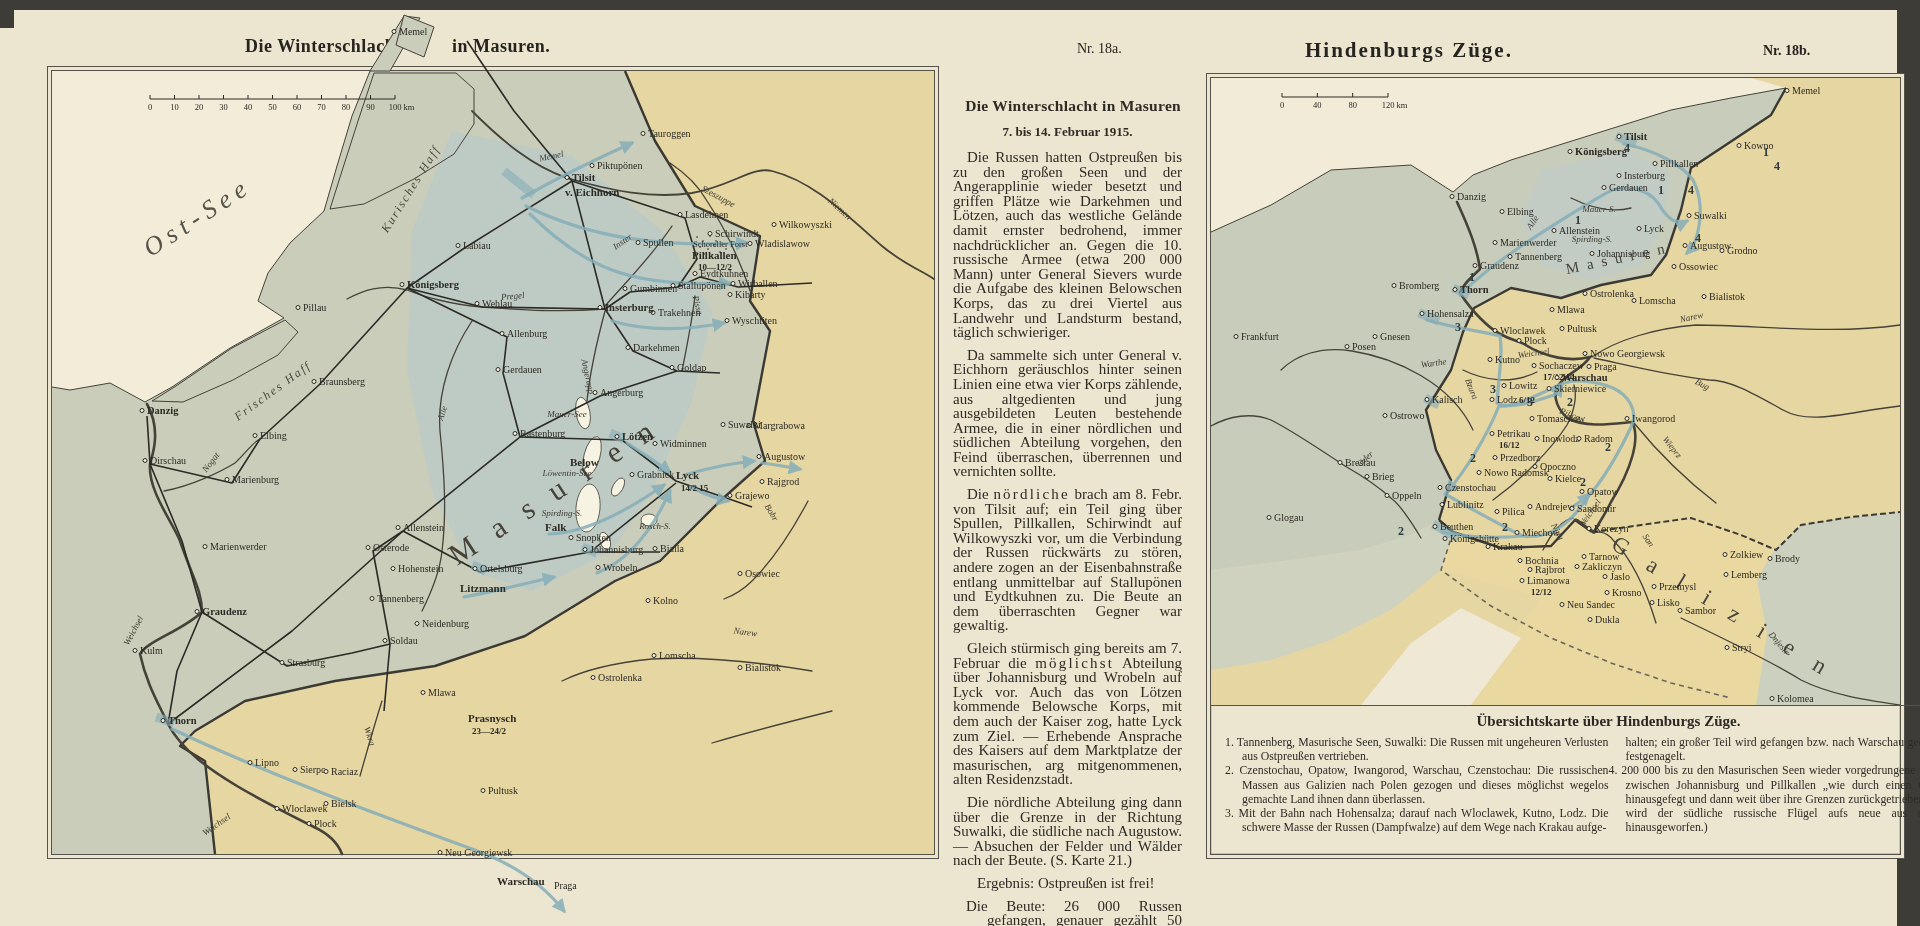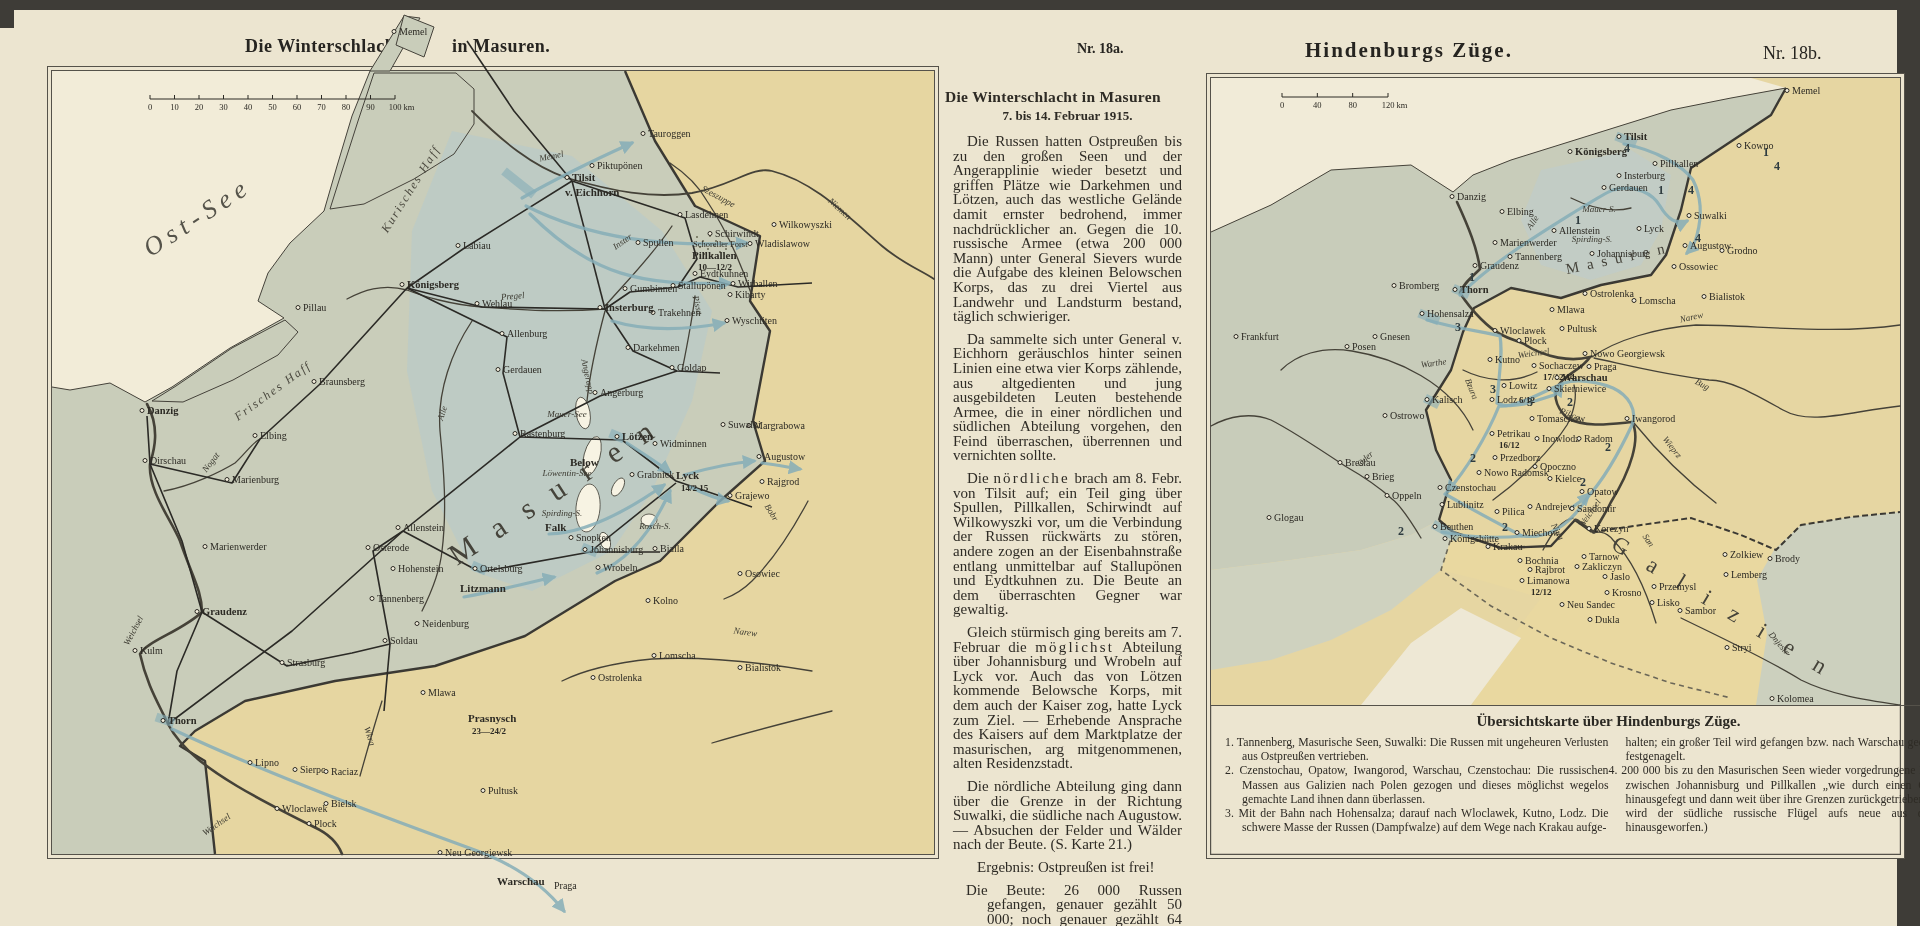"Nr. 18a." div.hdr { font-weight: bold -> normal }
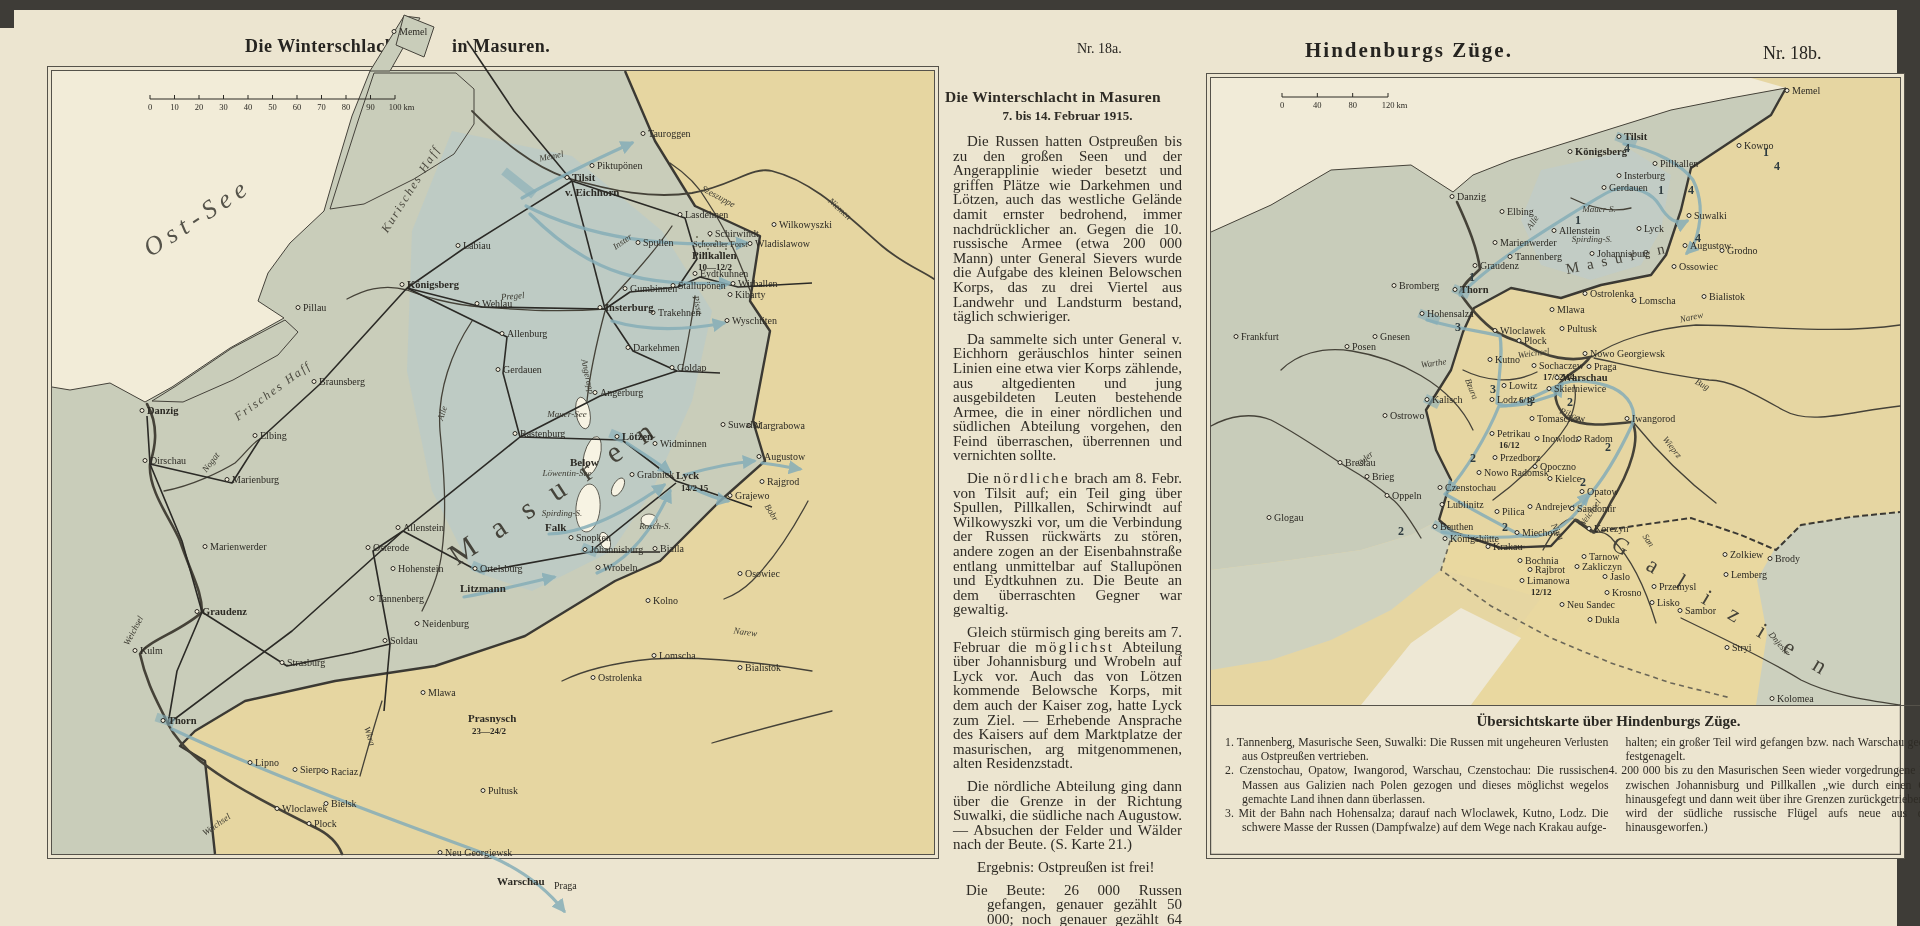"Nr. 18b." div.hdr { font-size: 18px -> 14px; font-weight: normal -> bold }
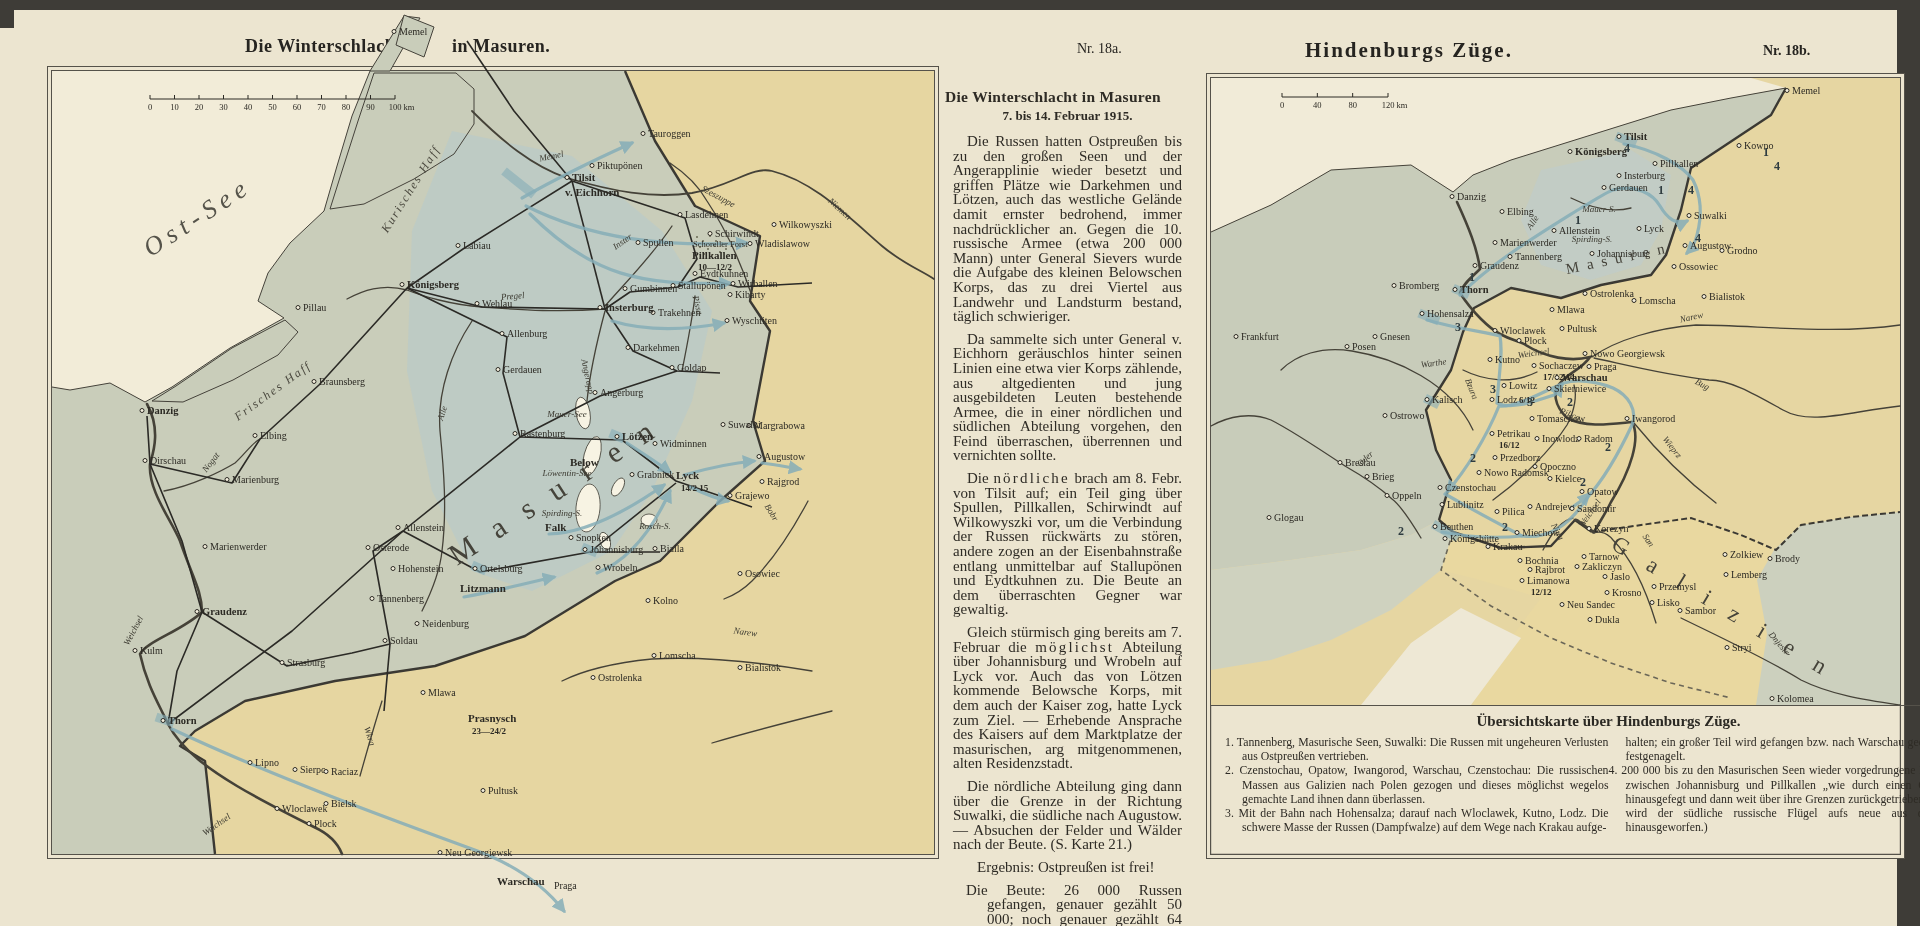"Die Winterschlacht in Masuren" #article h2 { margin: 0 -> 9px; text-align: left -> right }
